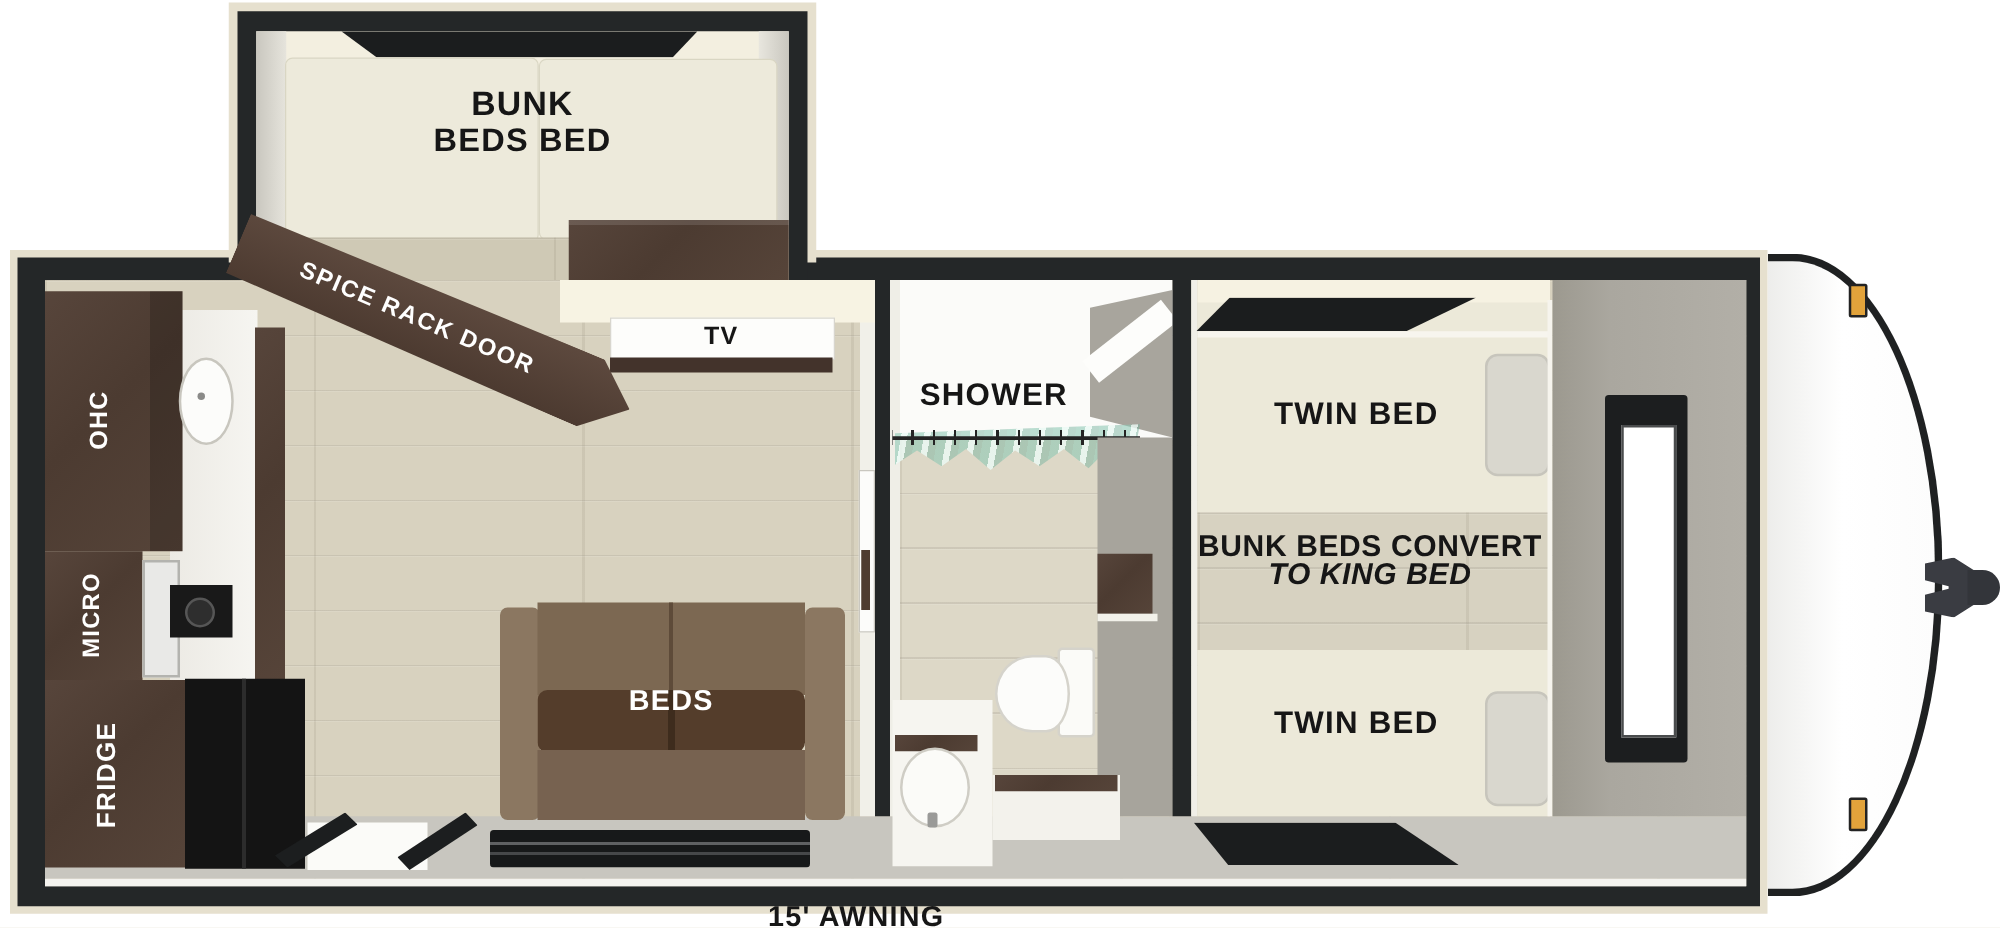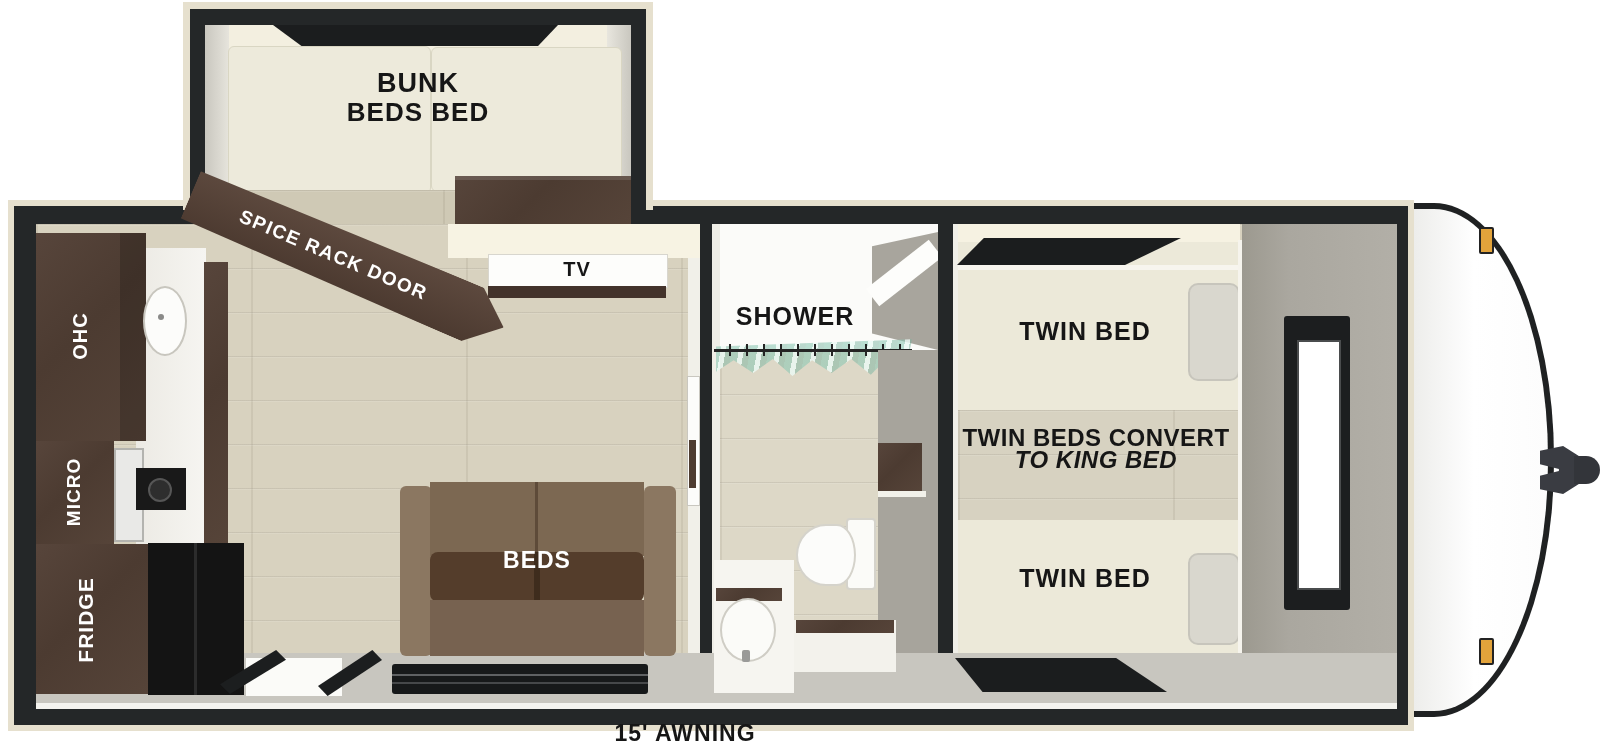"TWIN BEDS CONVERT" div.lbl { text: TWIN -> BUNK }
